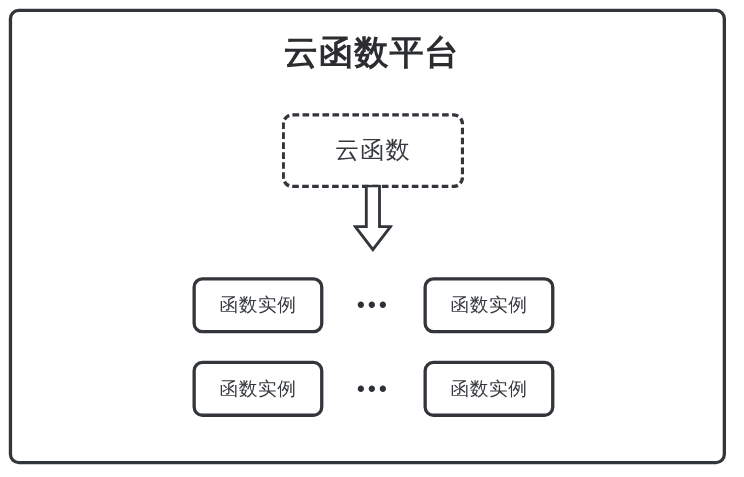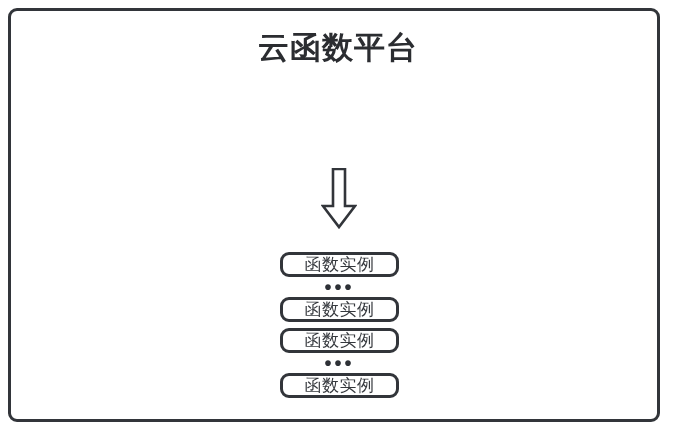"云函数" div.cloud-function-node { html: none -> <div> <span>云函数</span> </div> }
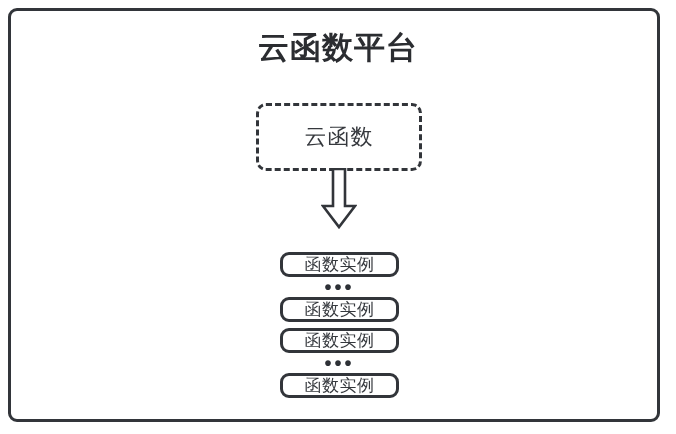"函数实例" .instance-row { flex-direction: column -> none }
